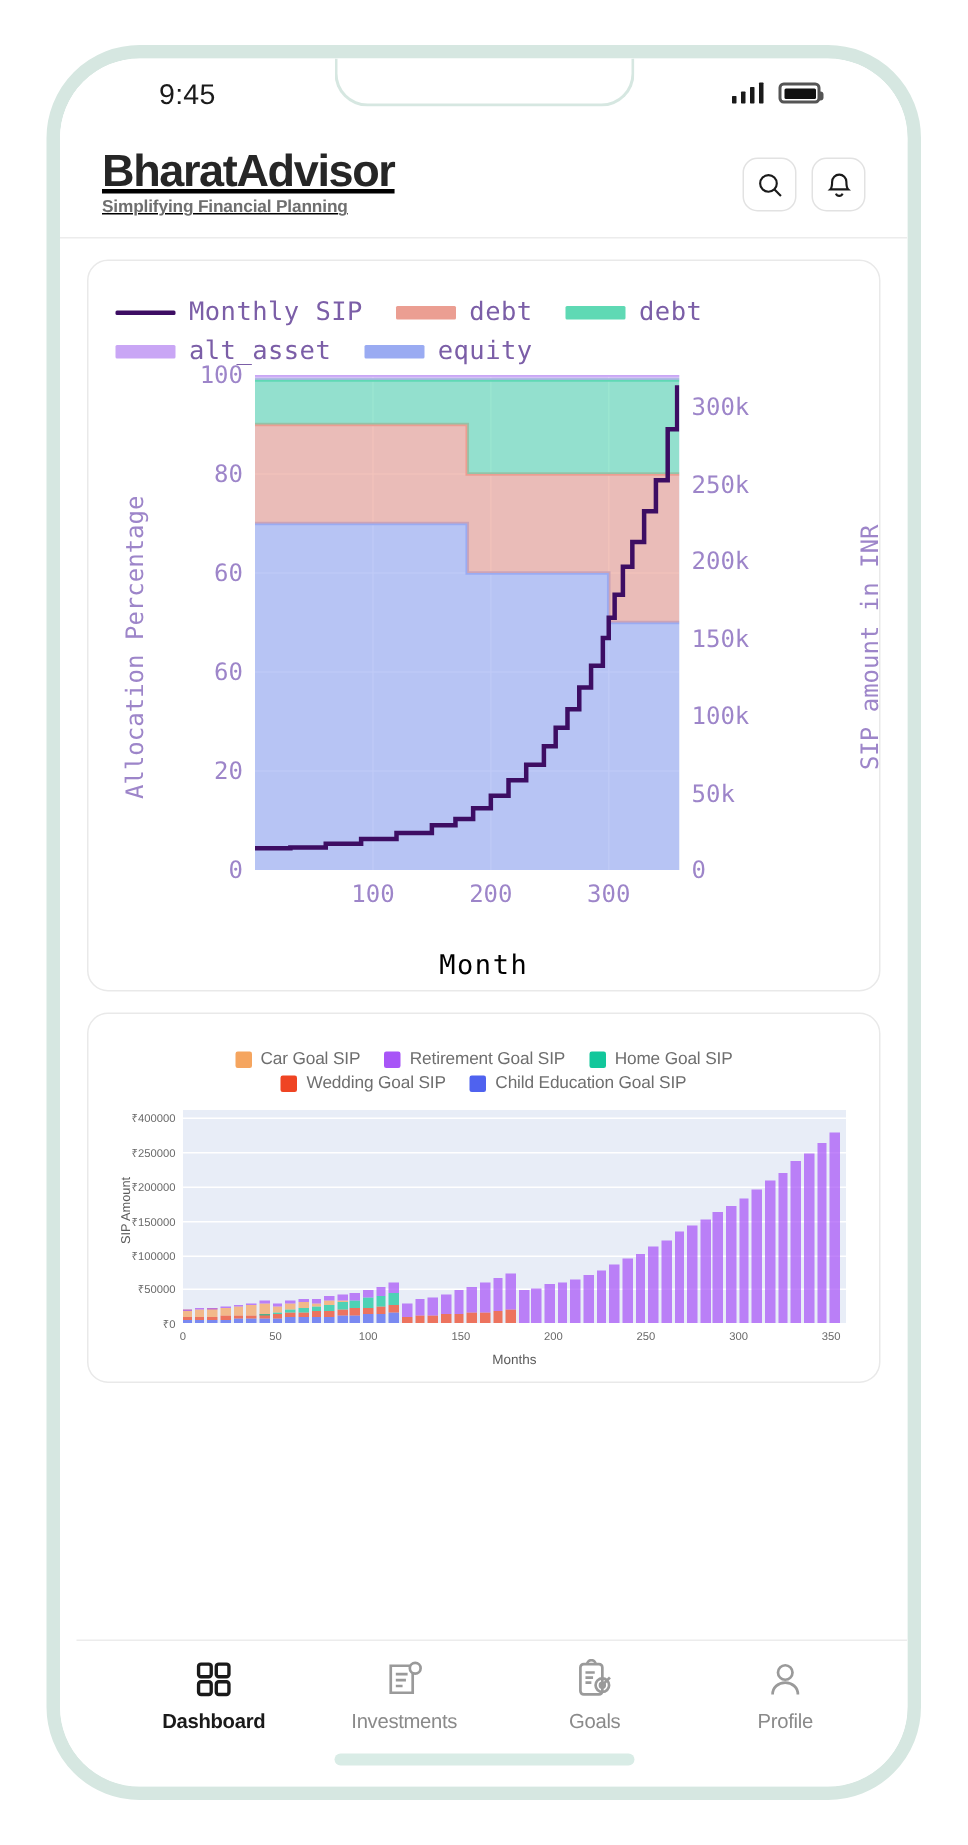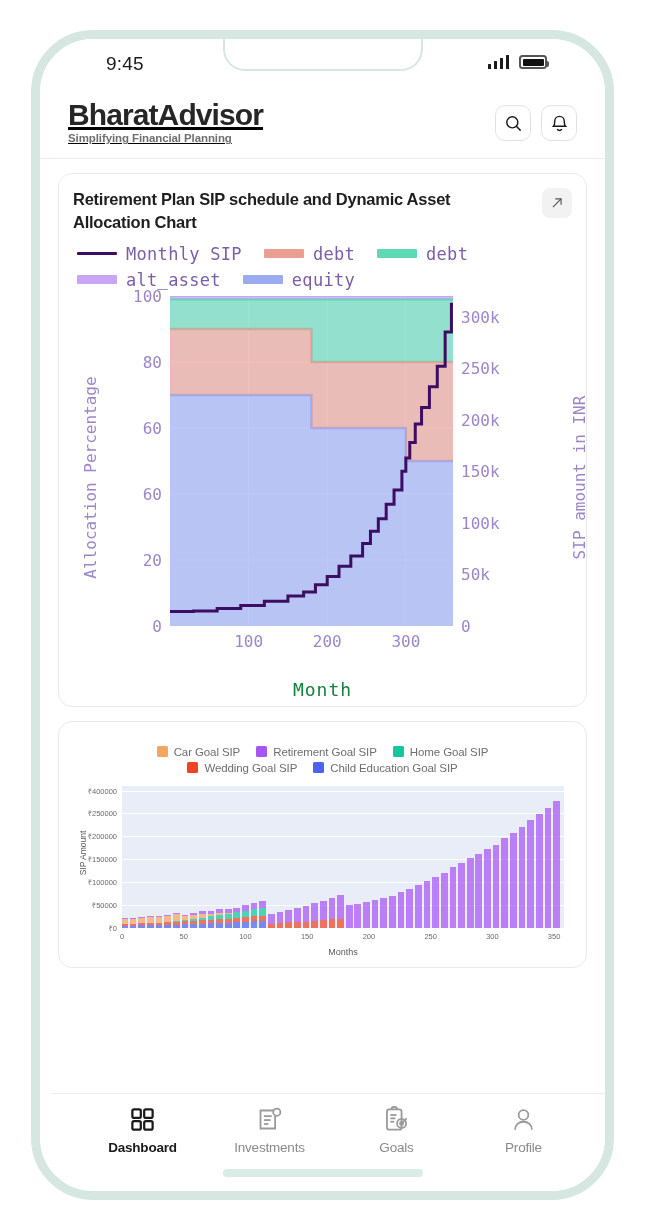"Retirement Plan SIP schedule and" div.card-head { html: <div> <div>Retirement Plan SIP schedule and Dynamic Asset Allocation Chart</div> <div> <svg> <line></line> <polyline></polyline> </svg> </div> </div> -> none }
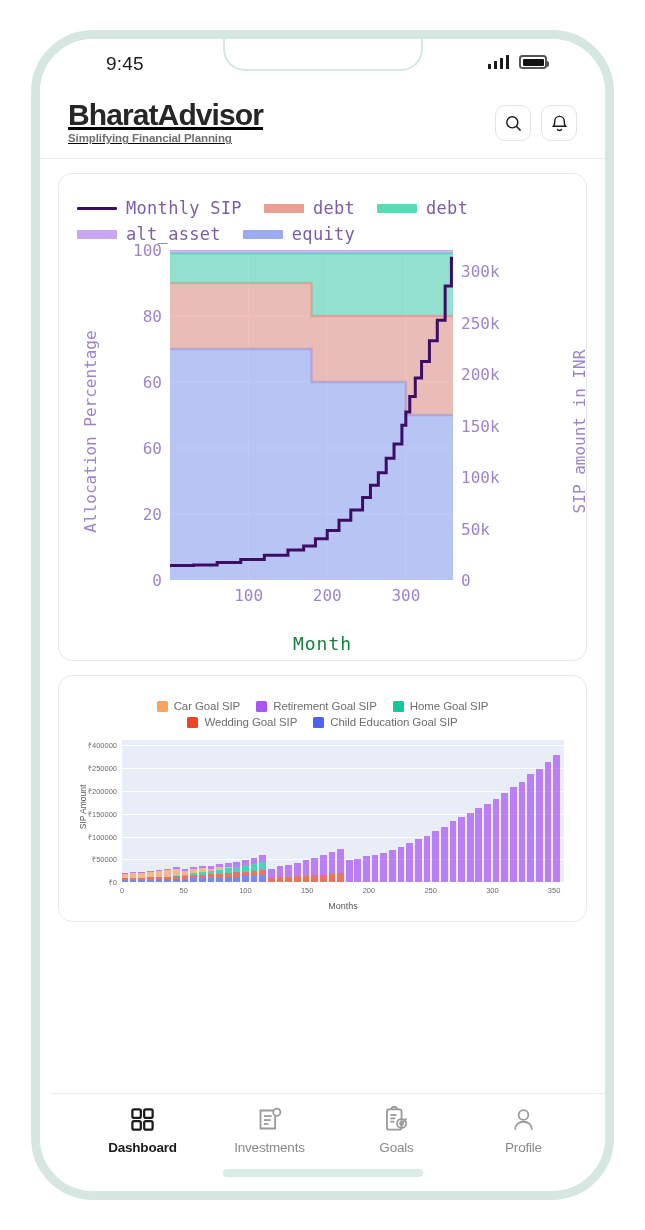"Month" .c1-xlabel { color: #15803d -> #000000 }
